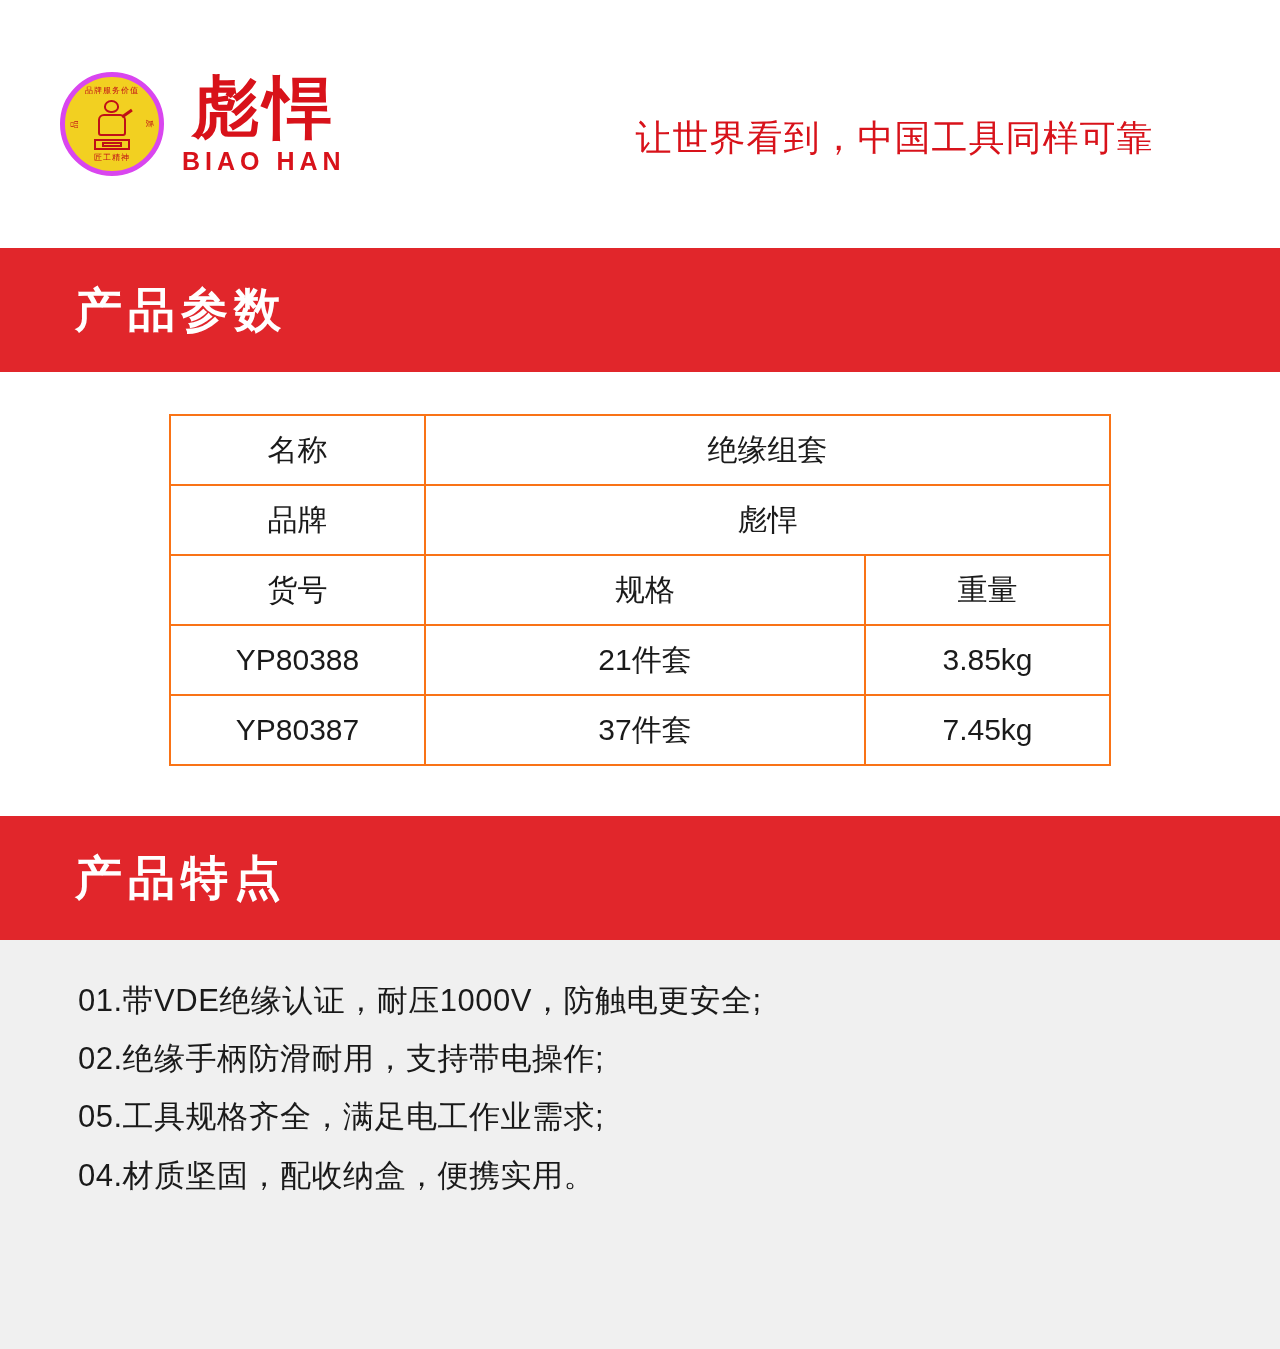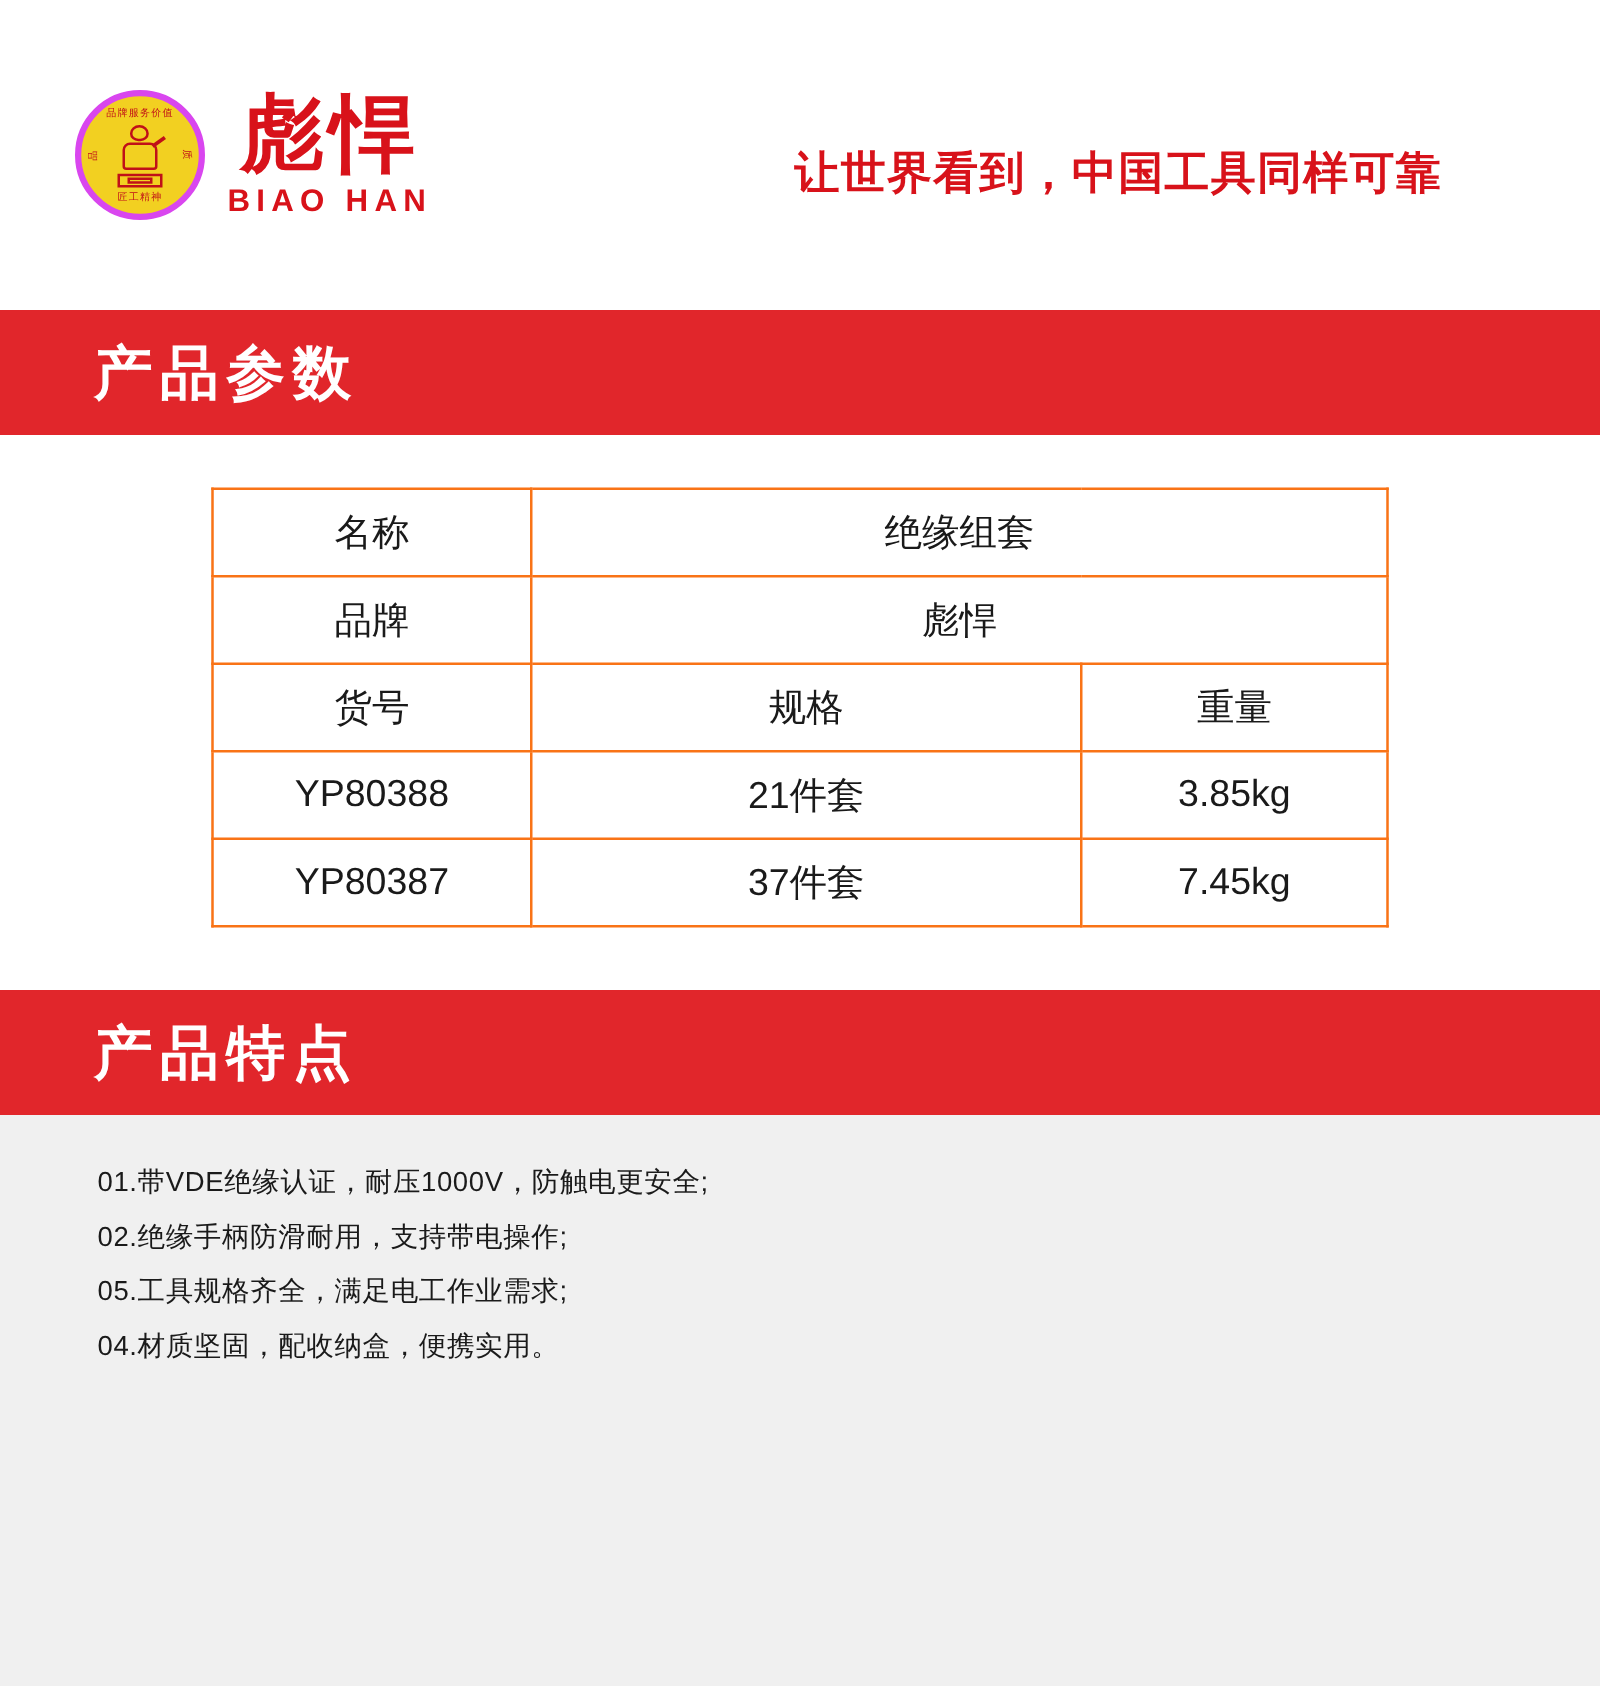"让世界看到，中国工具同样可靠" .slogan { font-weight: bold -> normal }
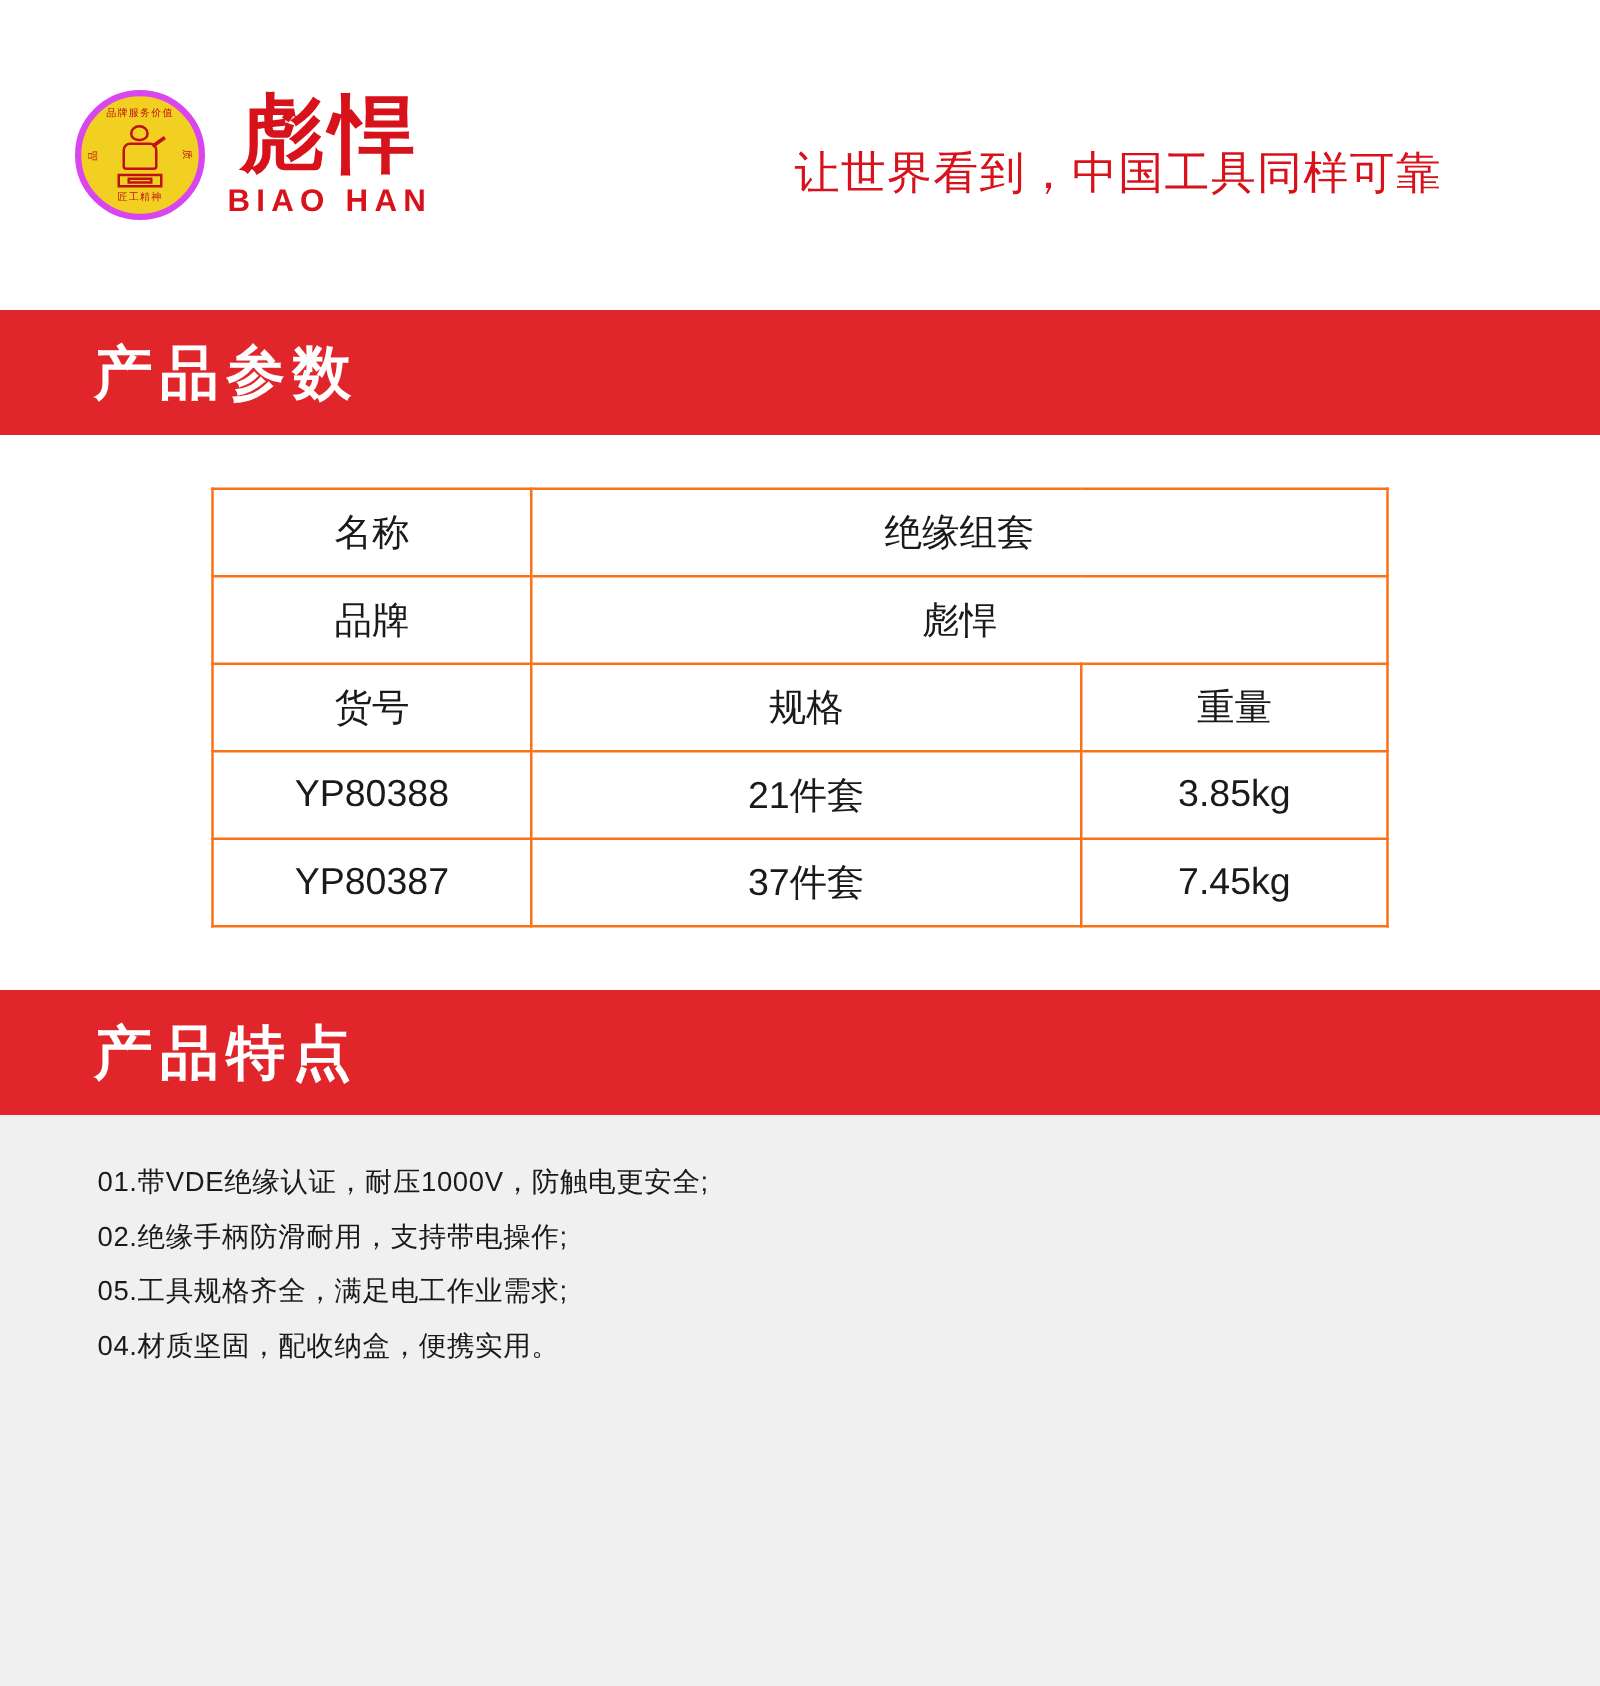"产品参数" .section-bar { height: 100px -> 124px }
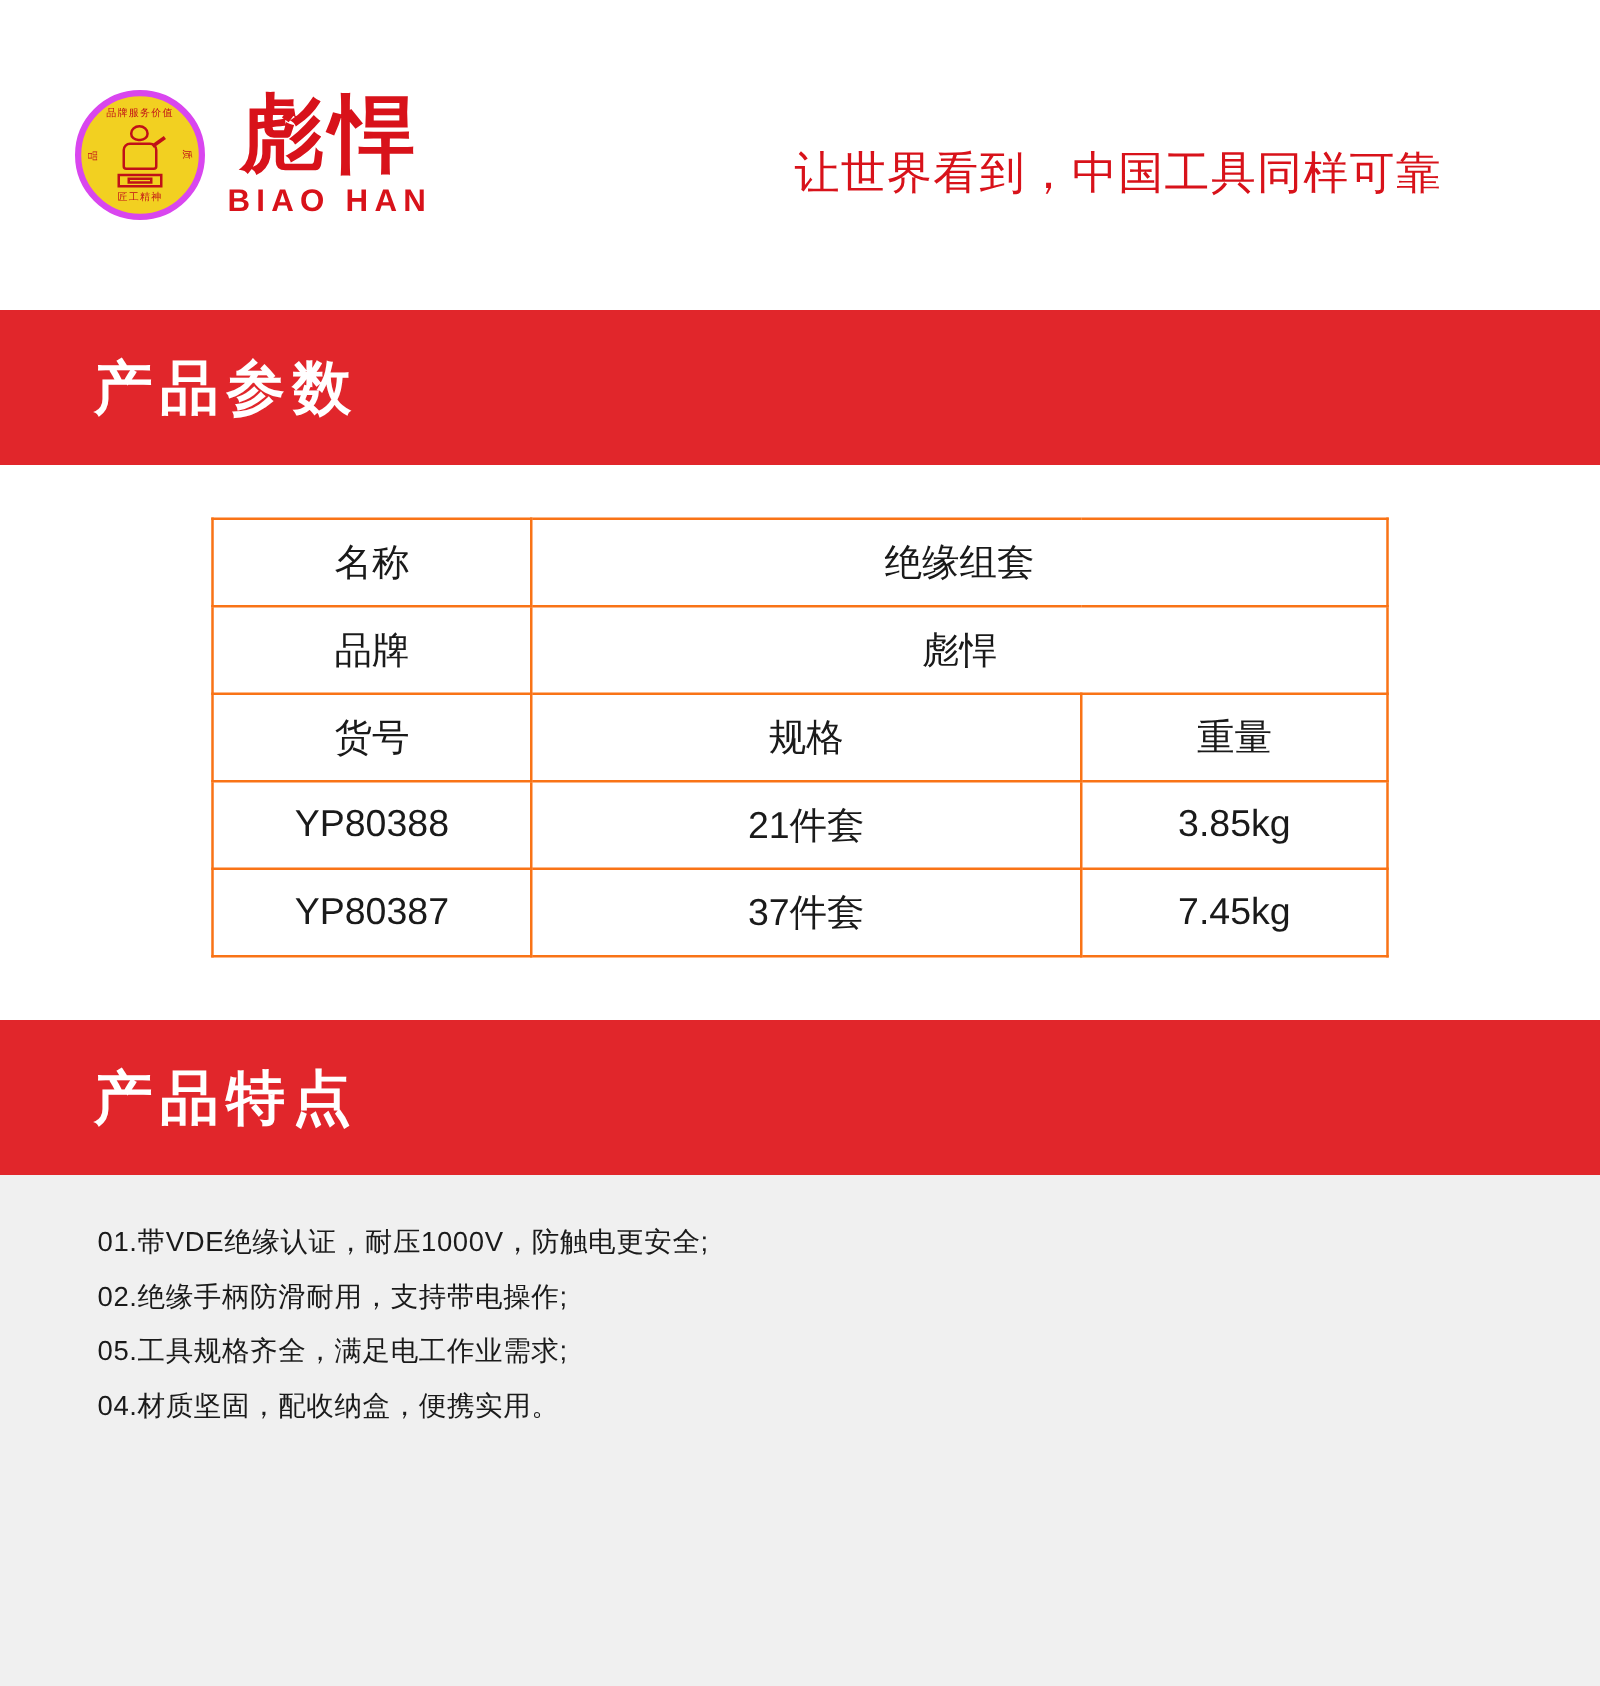"01.带VDE绝缘认证，耐压1000V，防触电更安全;" .features p { font-size: 22px -> 31px }
